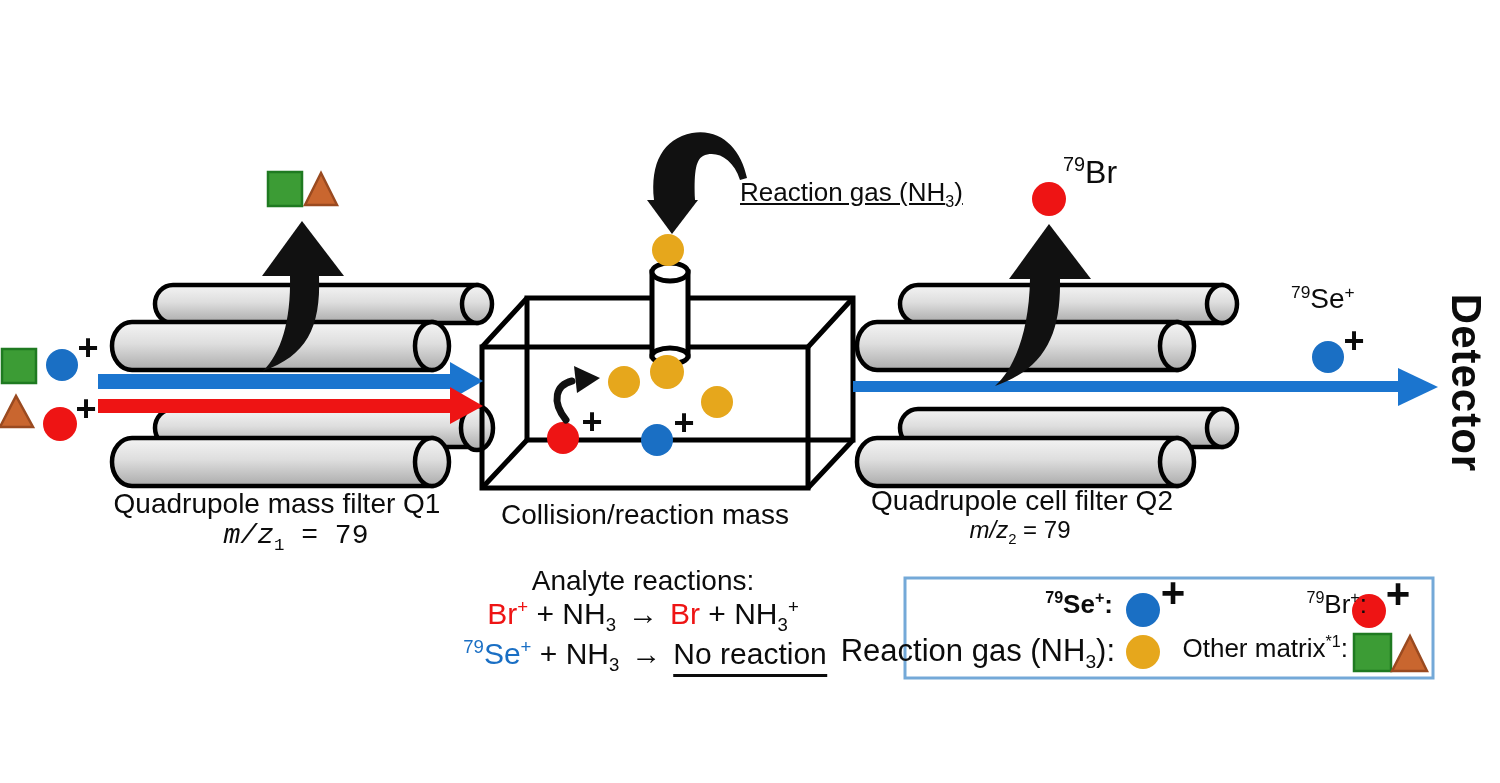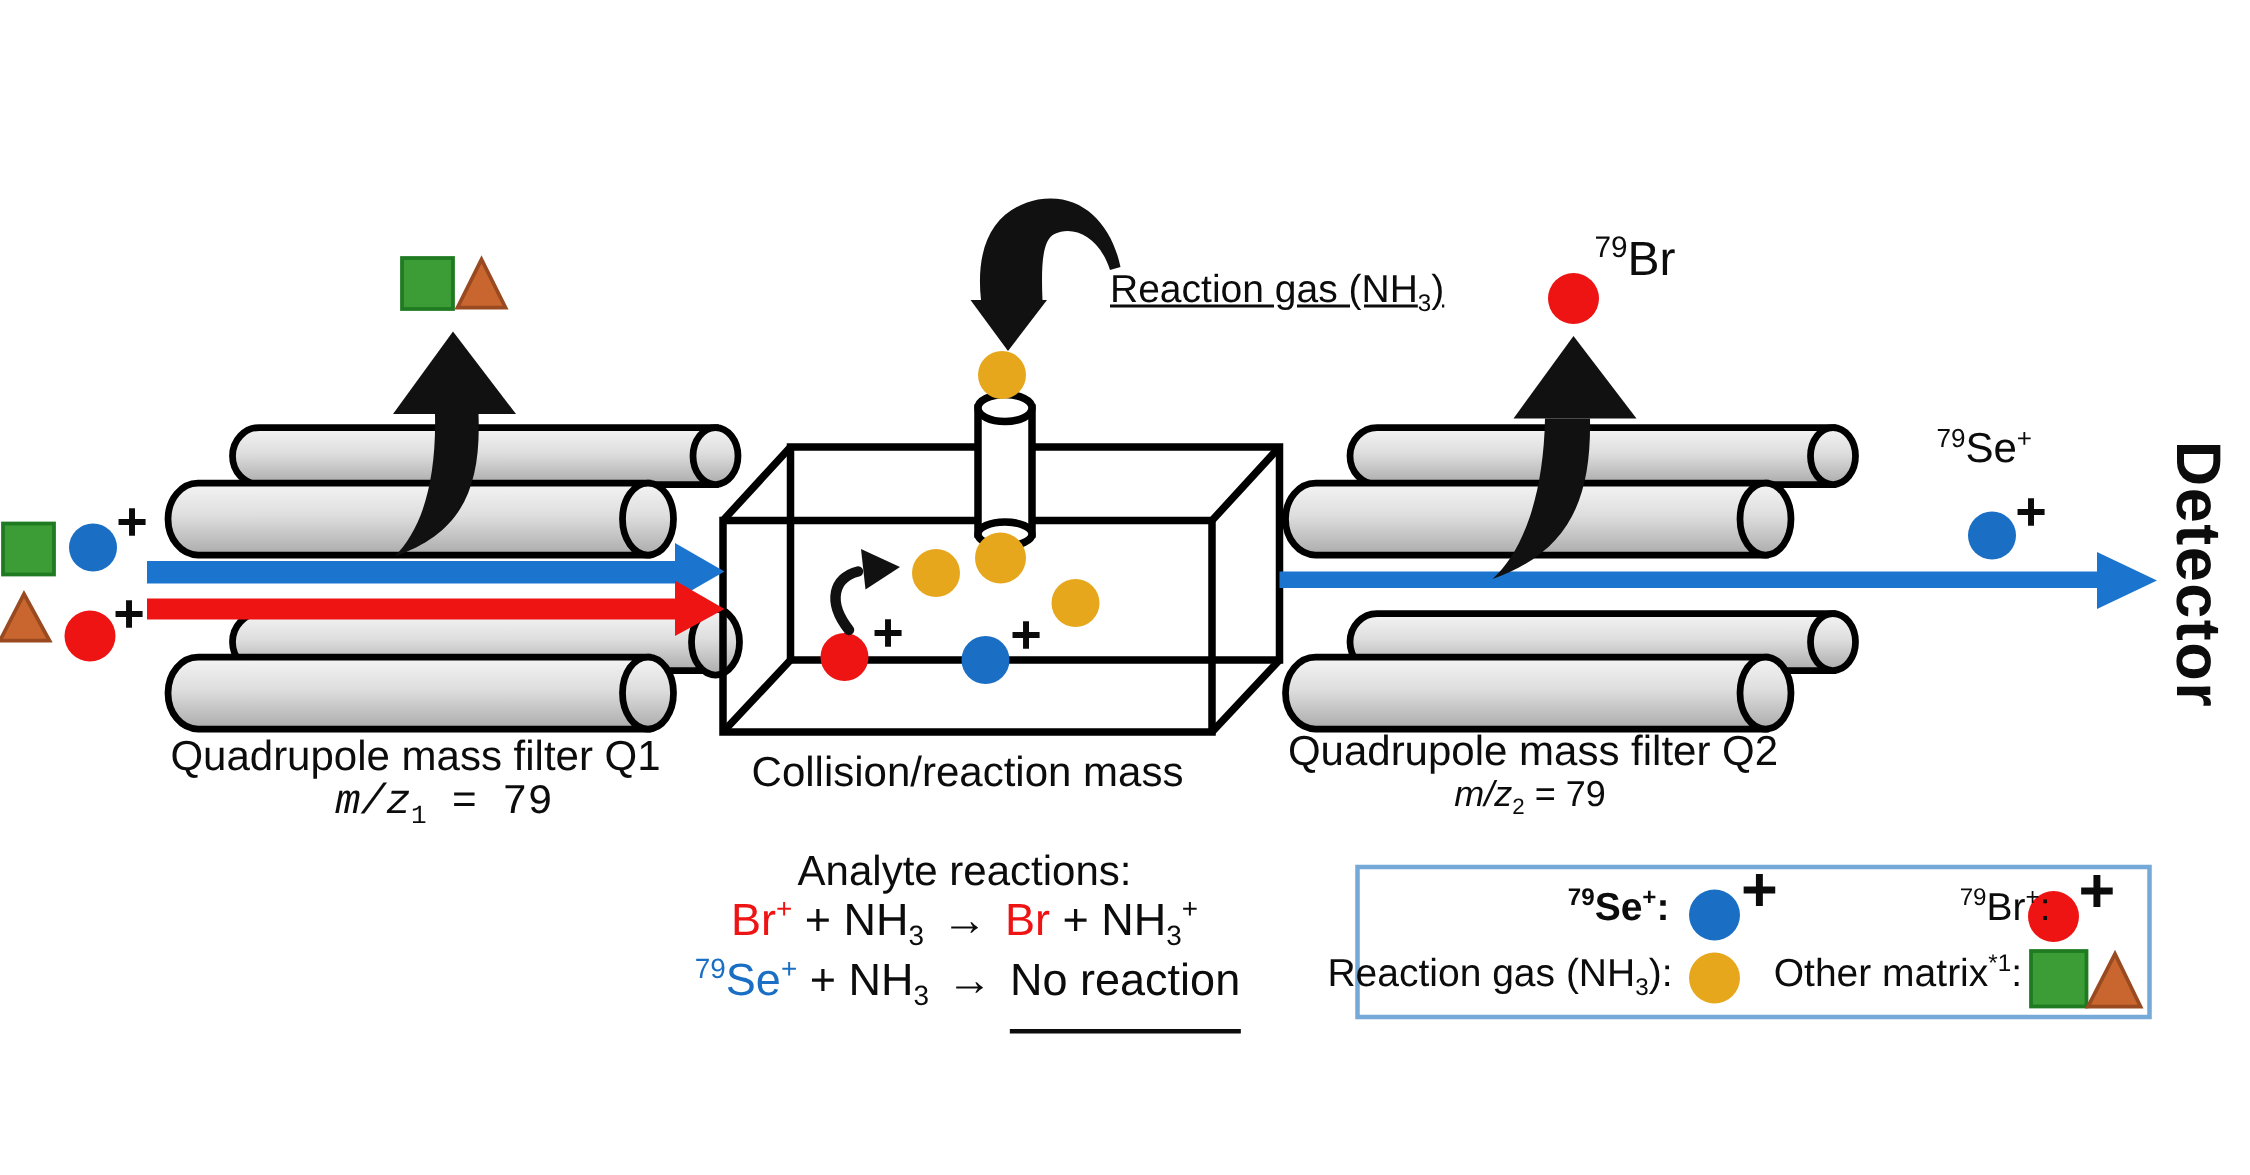"Quadrupole mass filter Q2" span { text: mass -> cell }
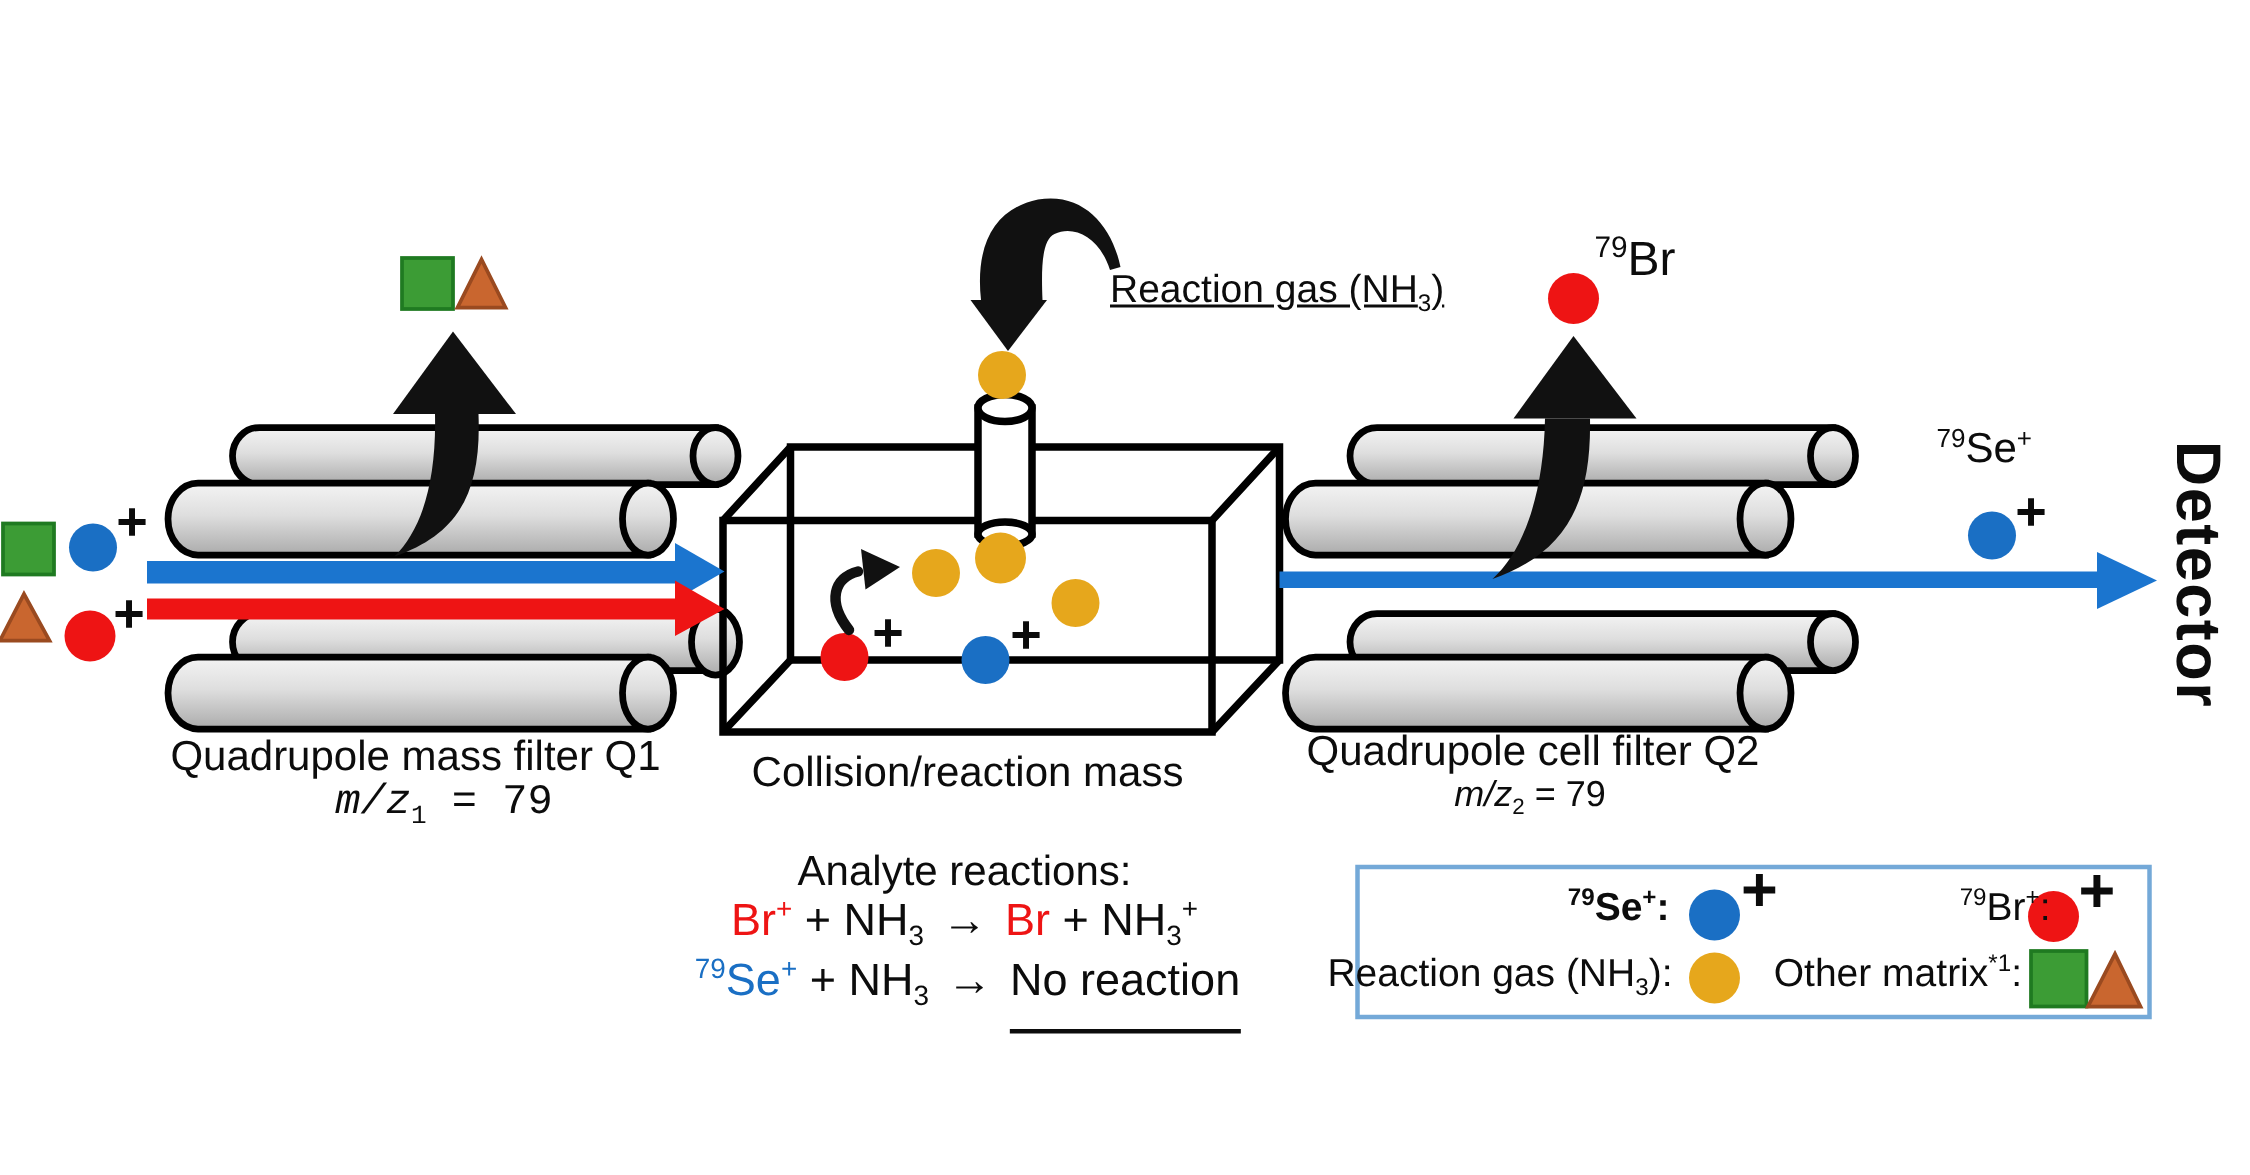"No reaction" .noreact { padding-bottom: 16px -> 4px }
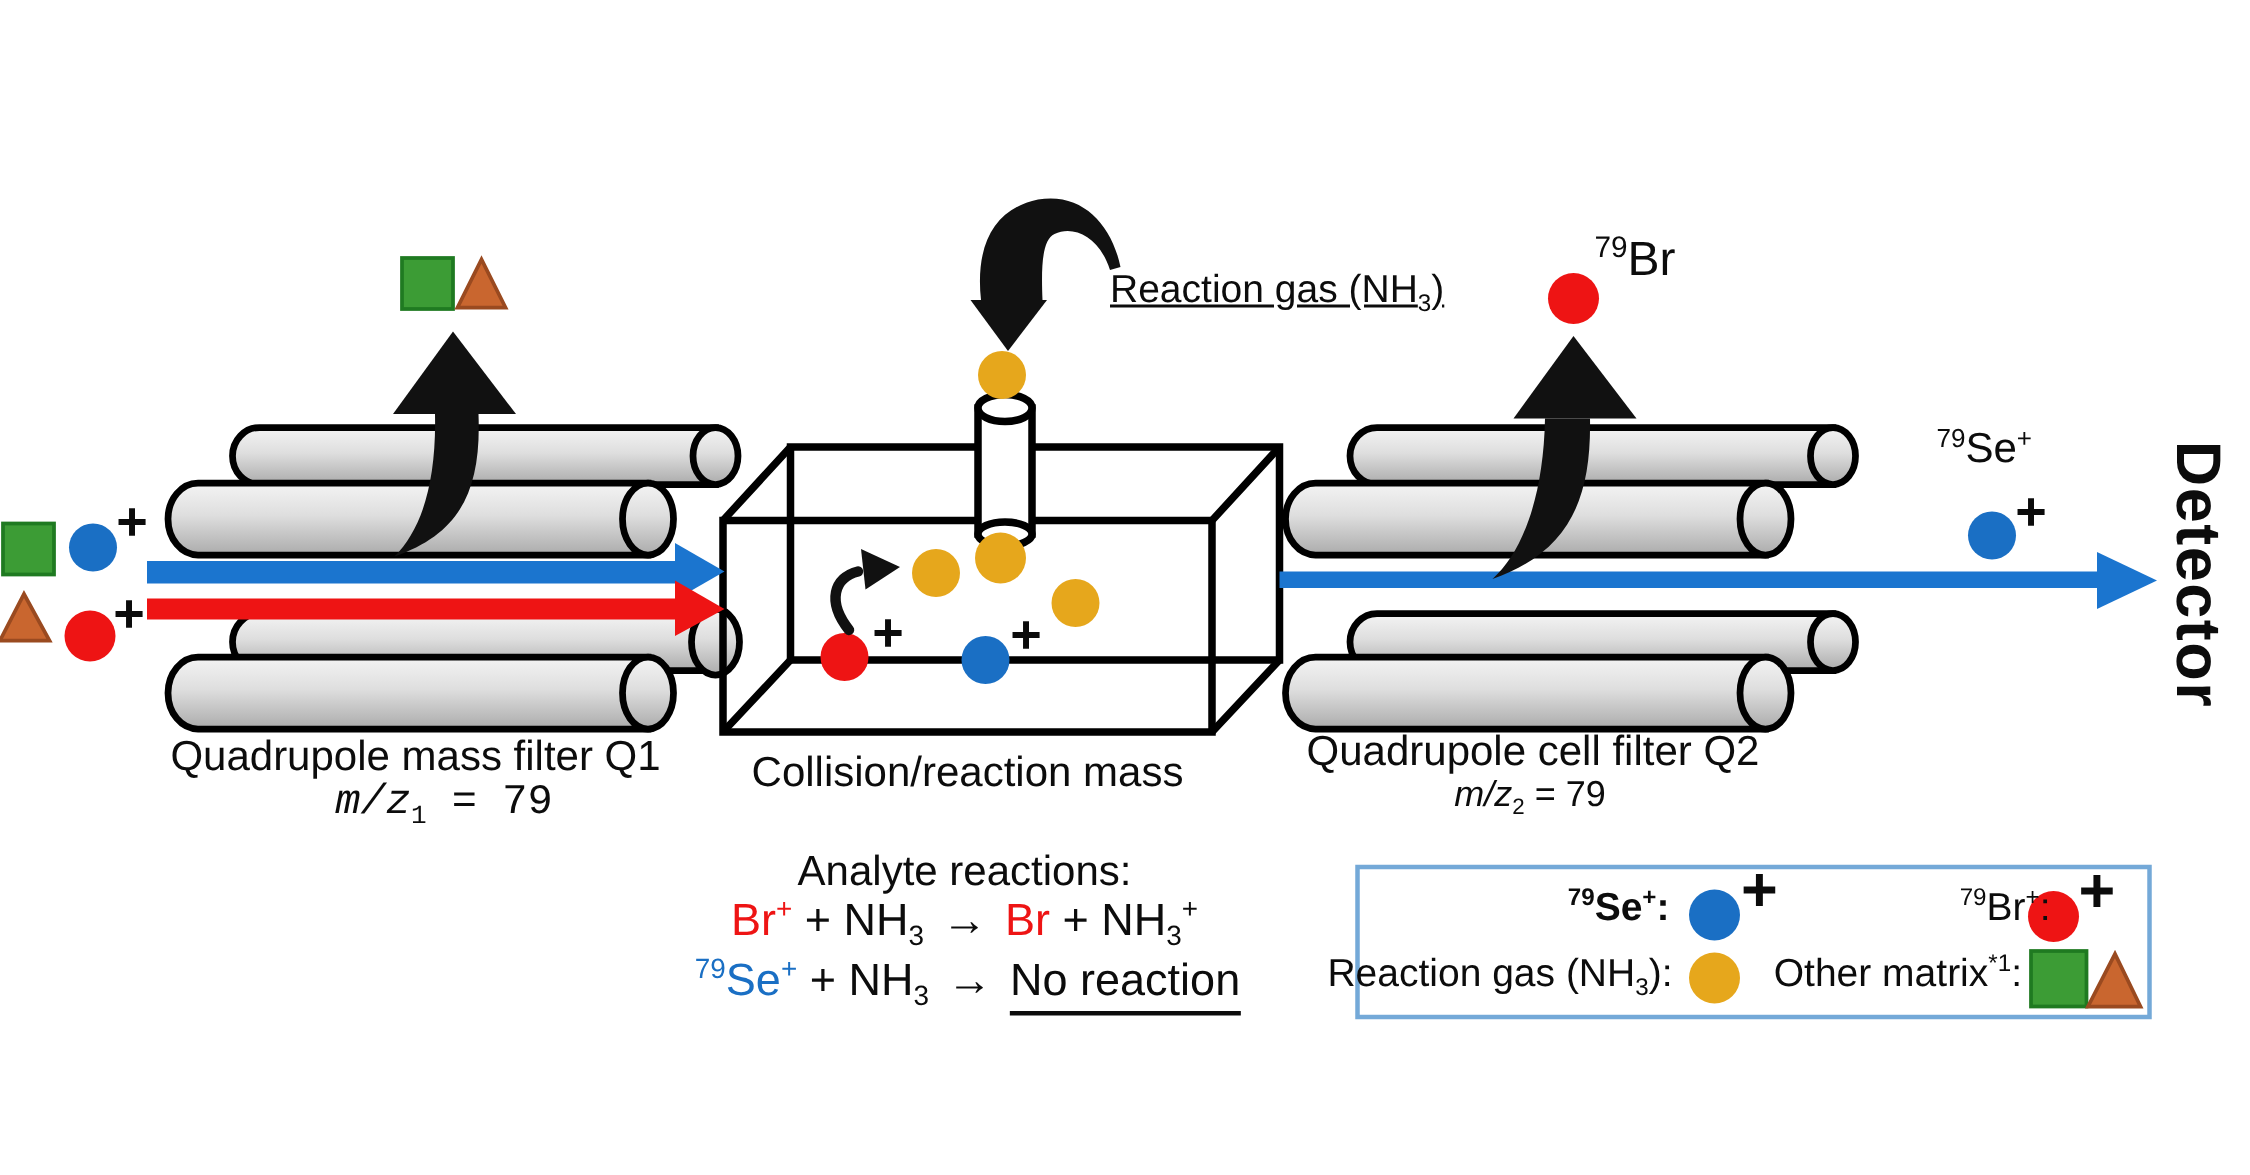"Reaction gas (NH3):" div.lbl { font-size: 26px -> 31px }
